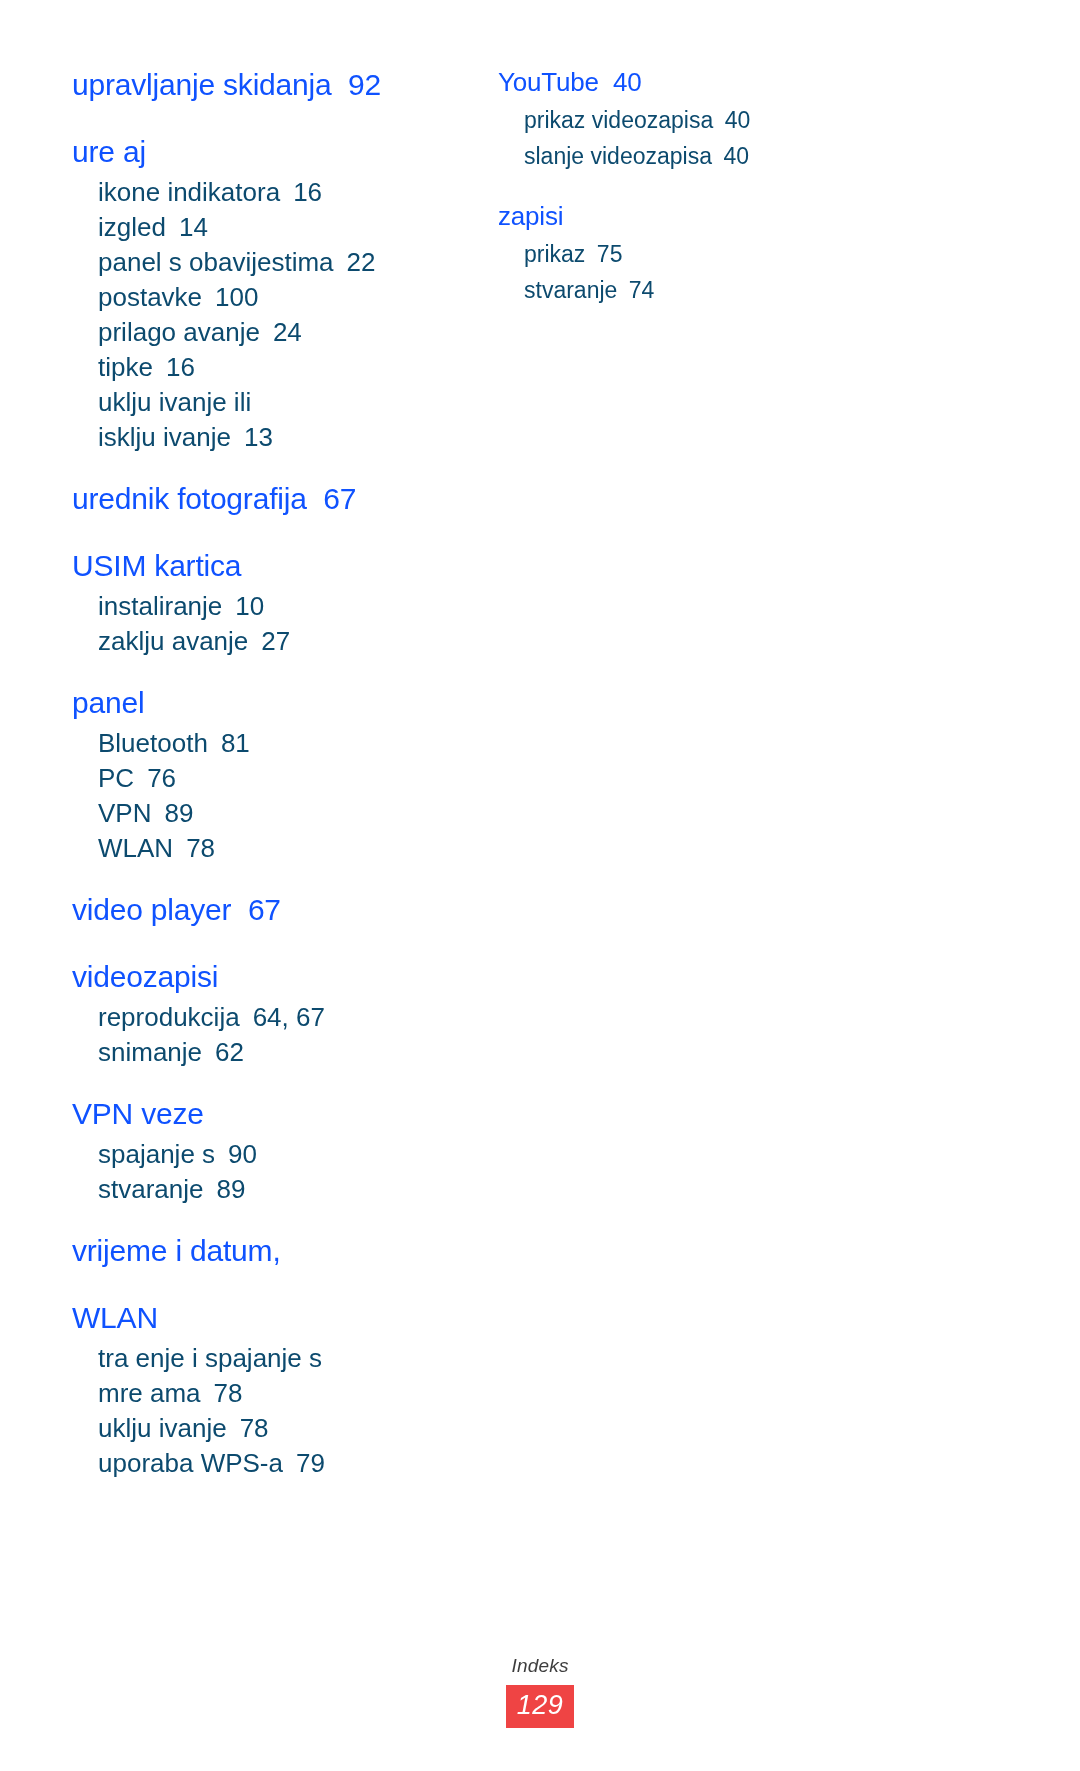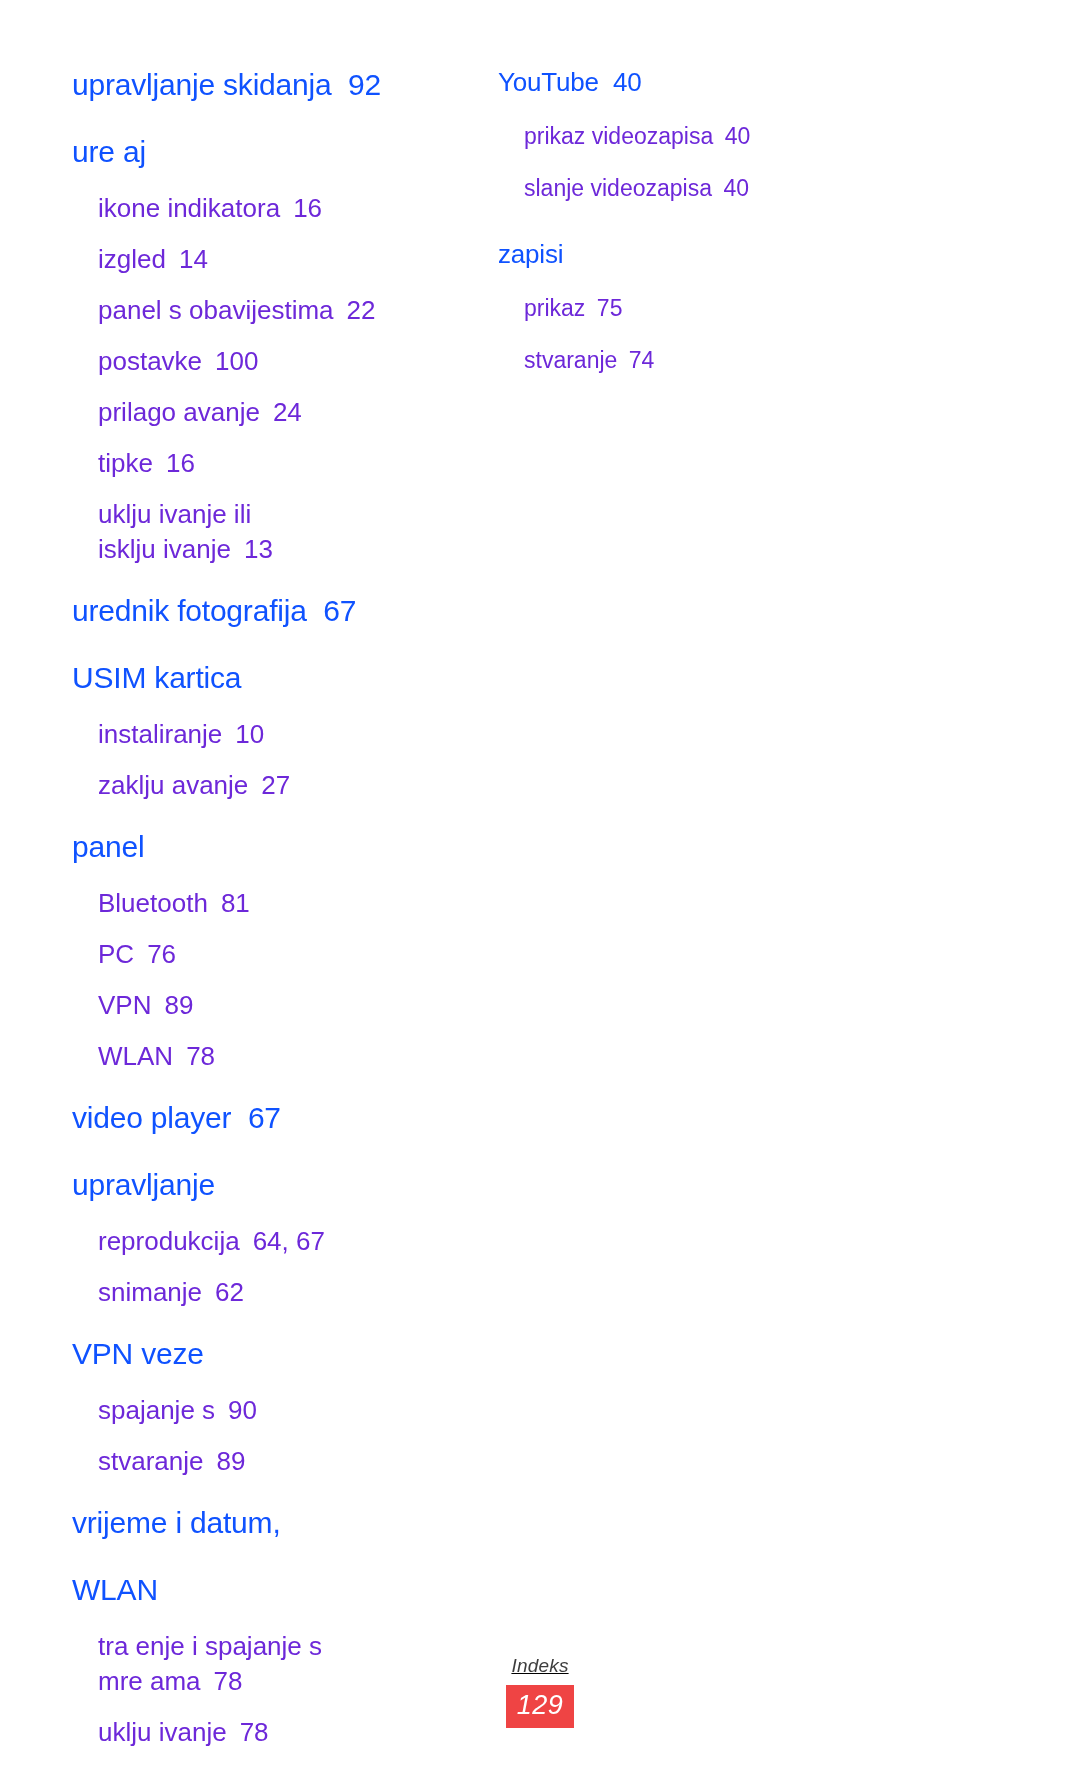"prikaz videozapisa 40" .entry { color: #6d28d9 -> #0c4a6e; margin-top: 16px -> none }
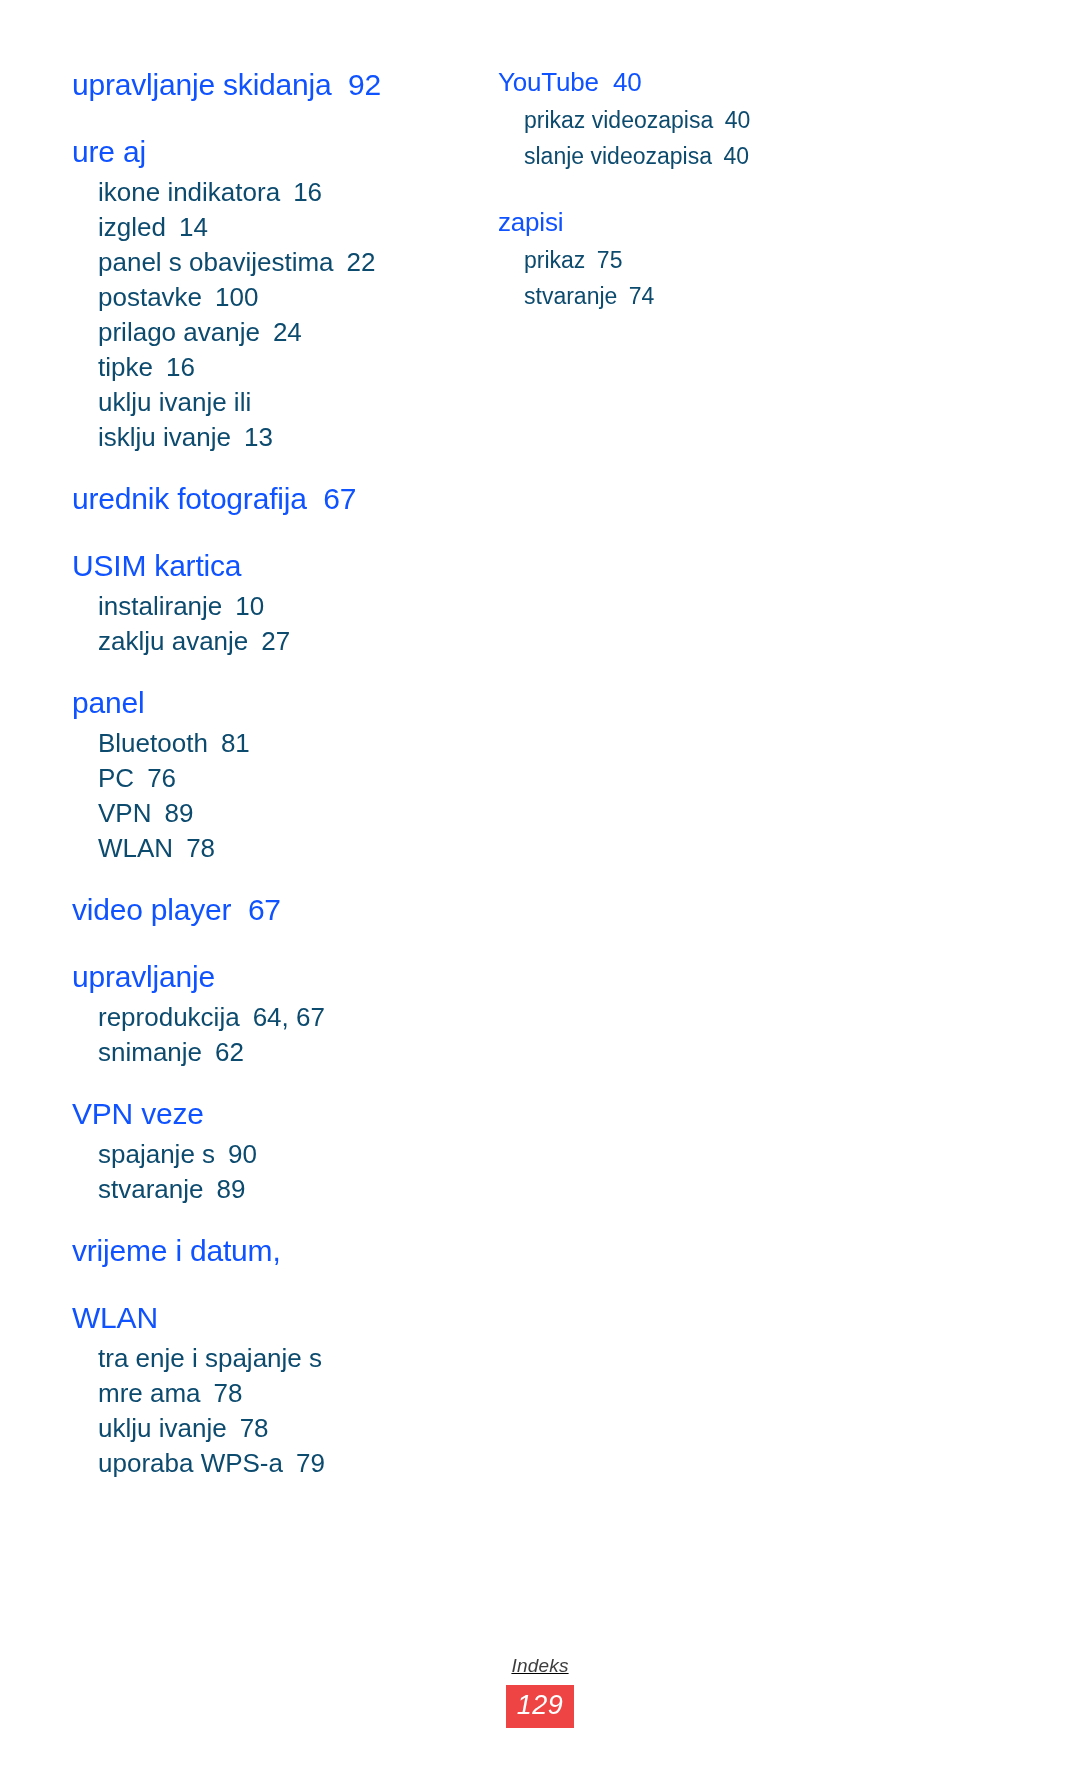"zapisi" .col-right .heading { margin-top: 28px -> 22px }
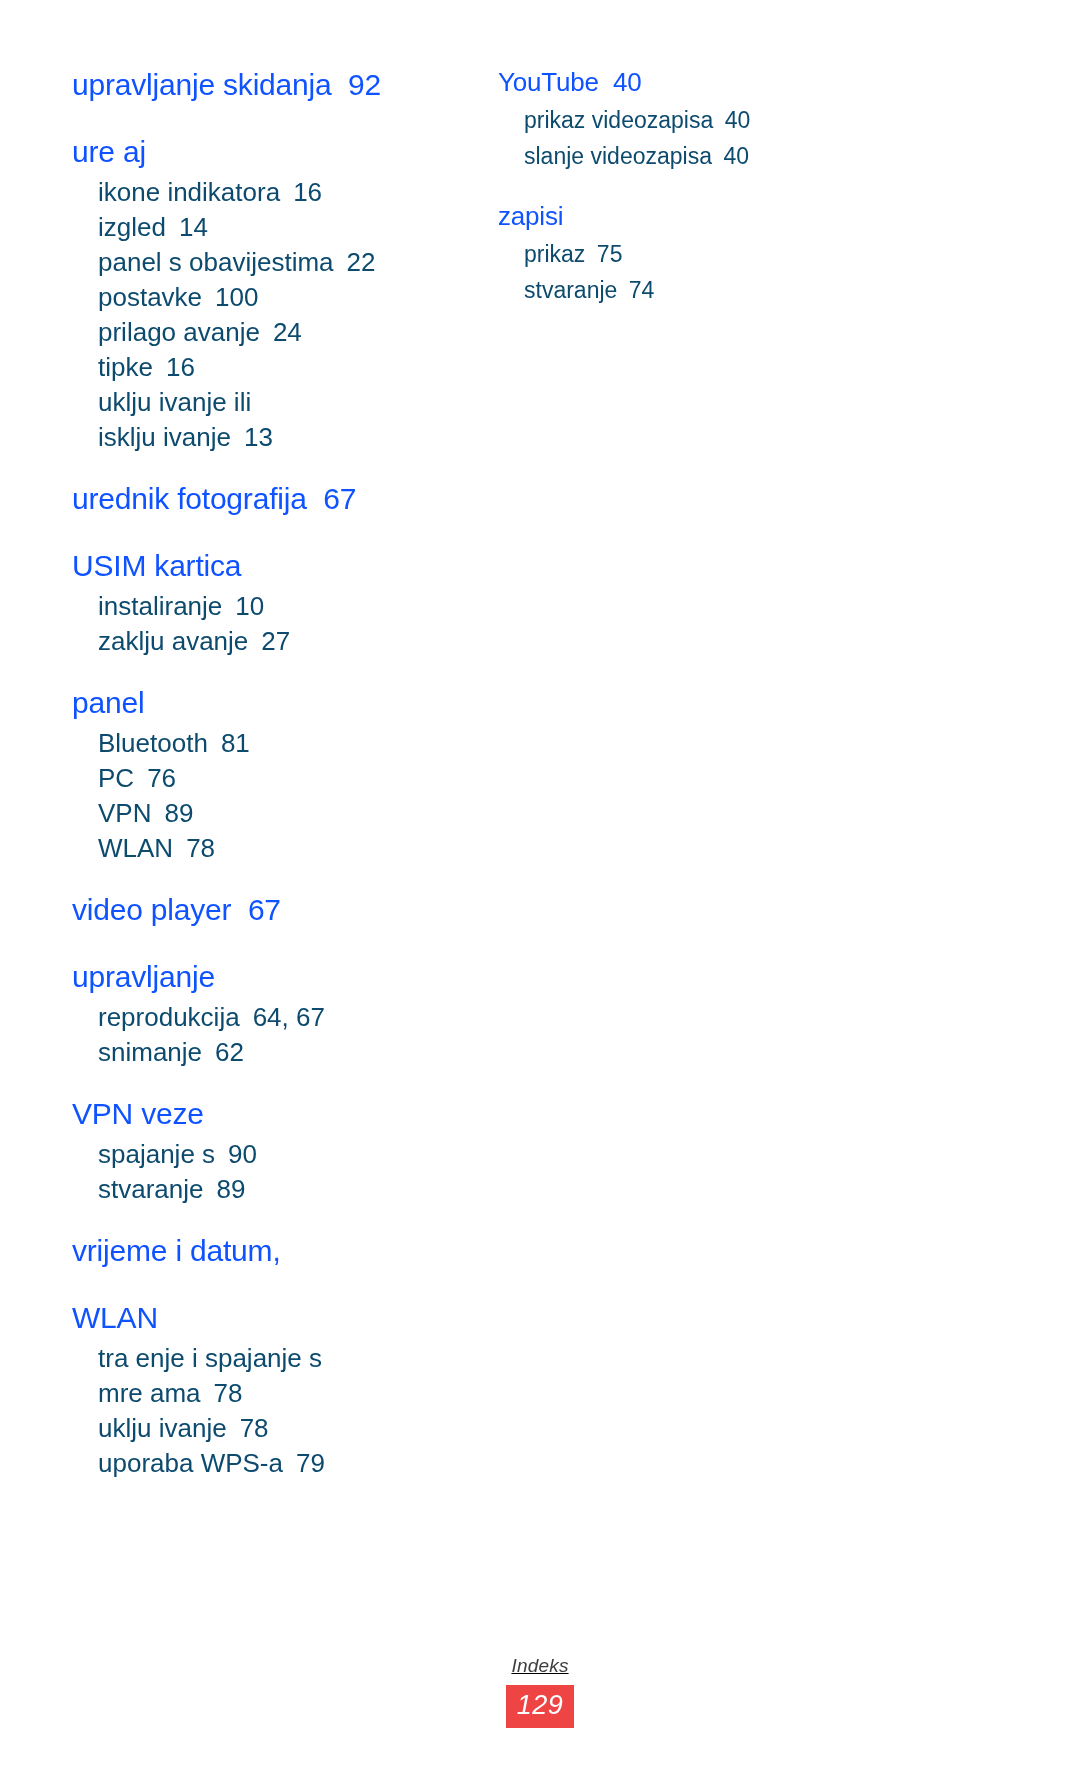"upravljanje" span { text: upravljanje -> videozapisi }
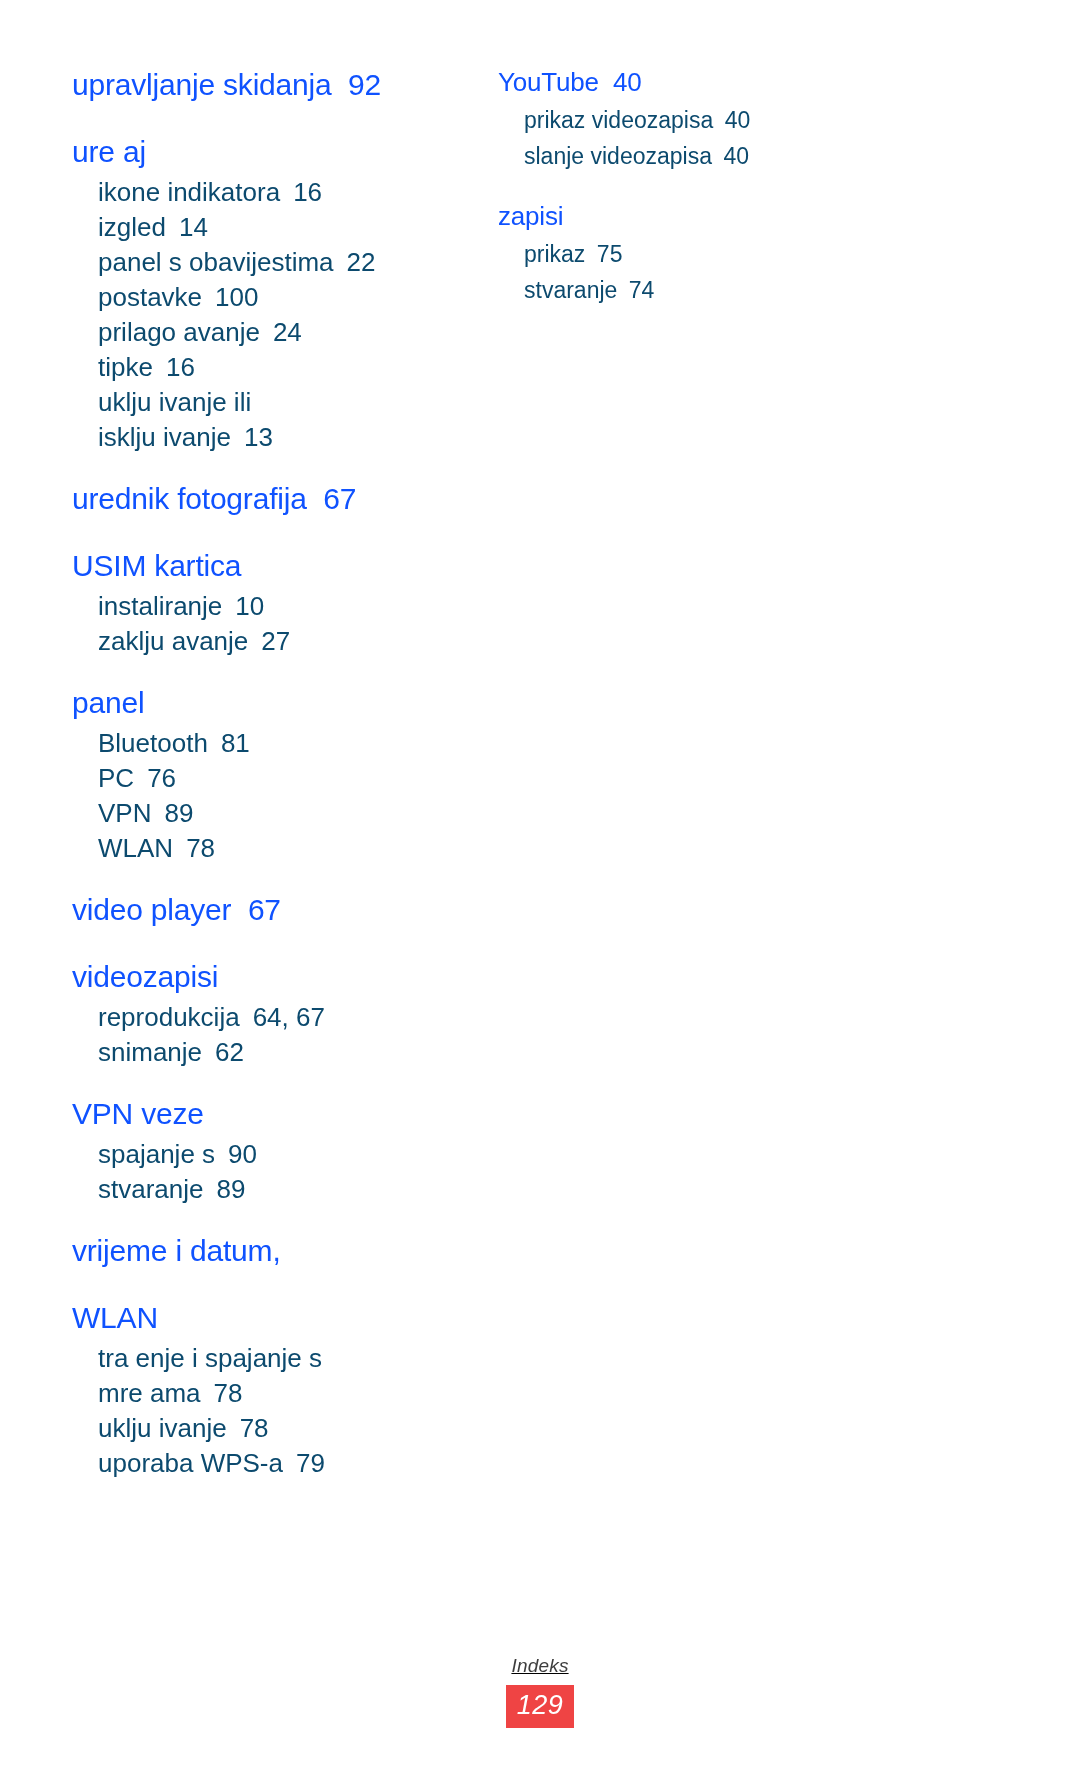"Indeks" .footer { text-decoration: underline -> none }
